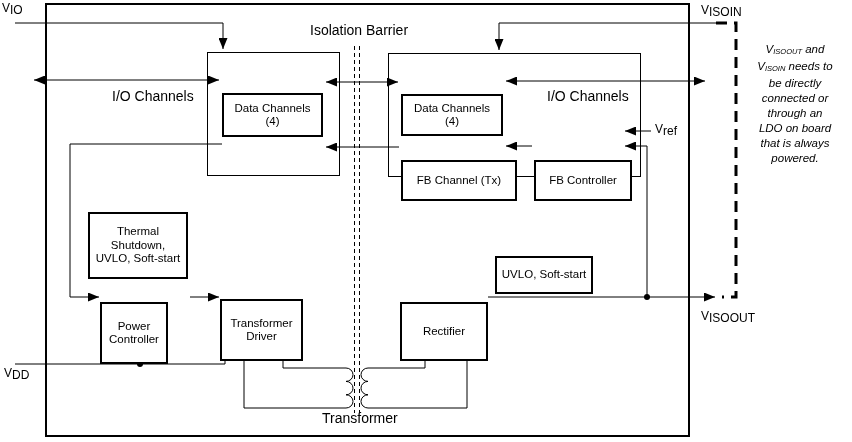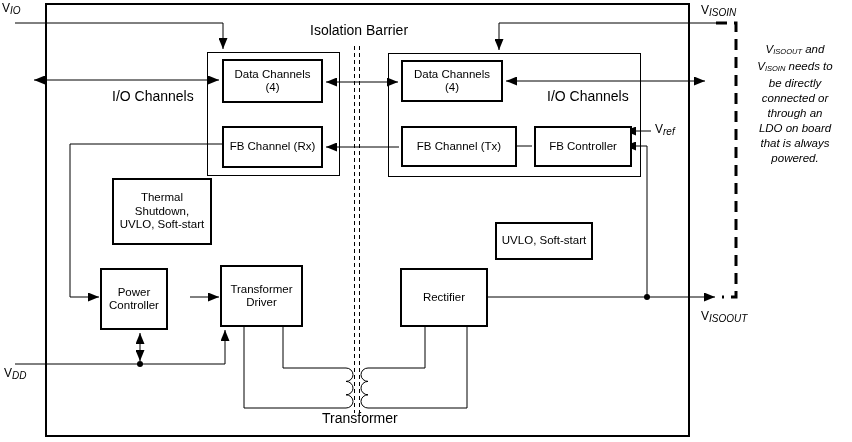"IO" .pin sub { font-size: 10px -> 12px; font-style: italic -> none }
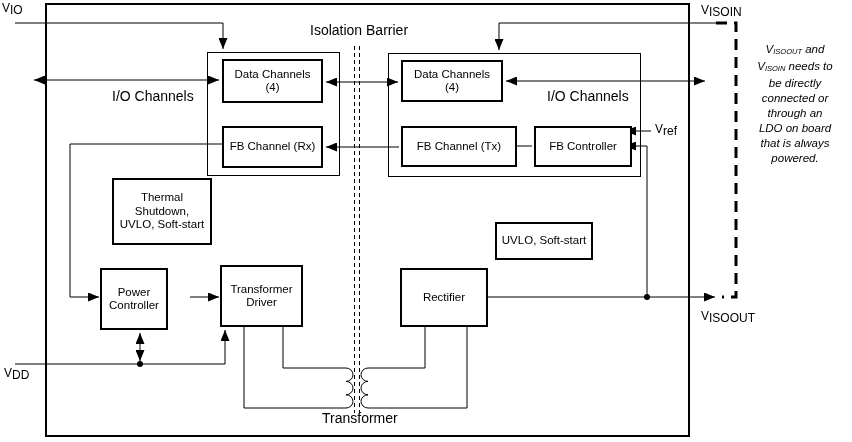"Data Channels" .box { margin-top: none -> 34px }
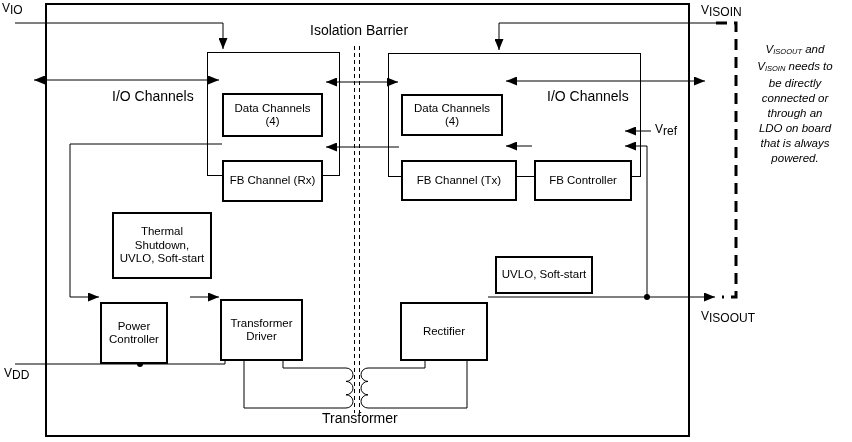"FB Channel (Rx)" div.box { html: <div>FB Channel (Rx)</div> -> none }
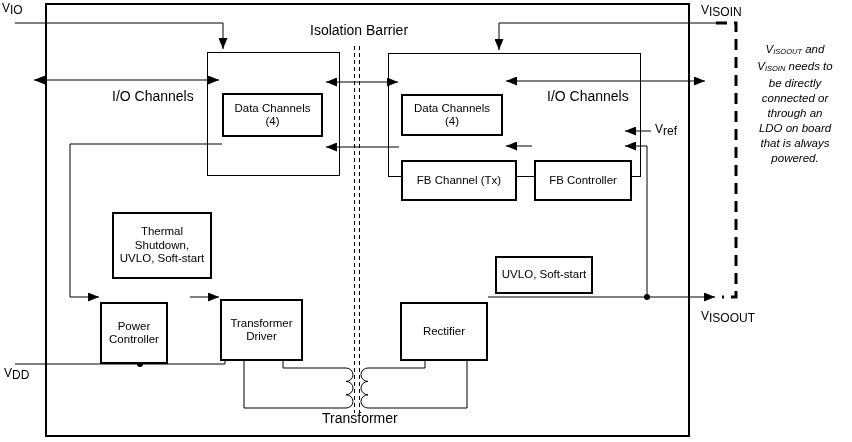"Thermal" div.box { left: 112px -> 88px }
